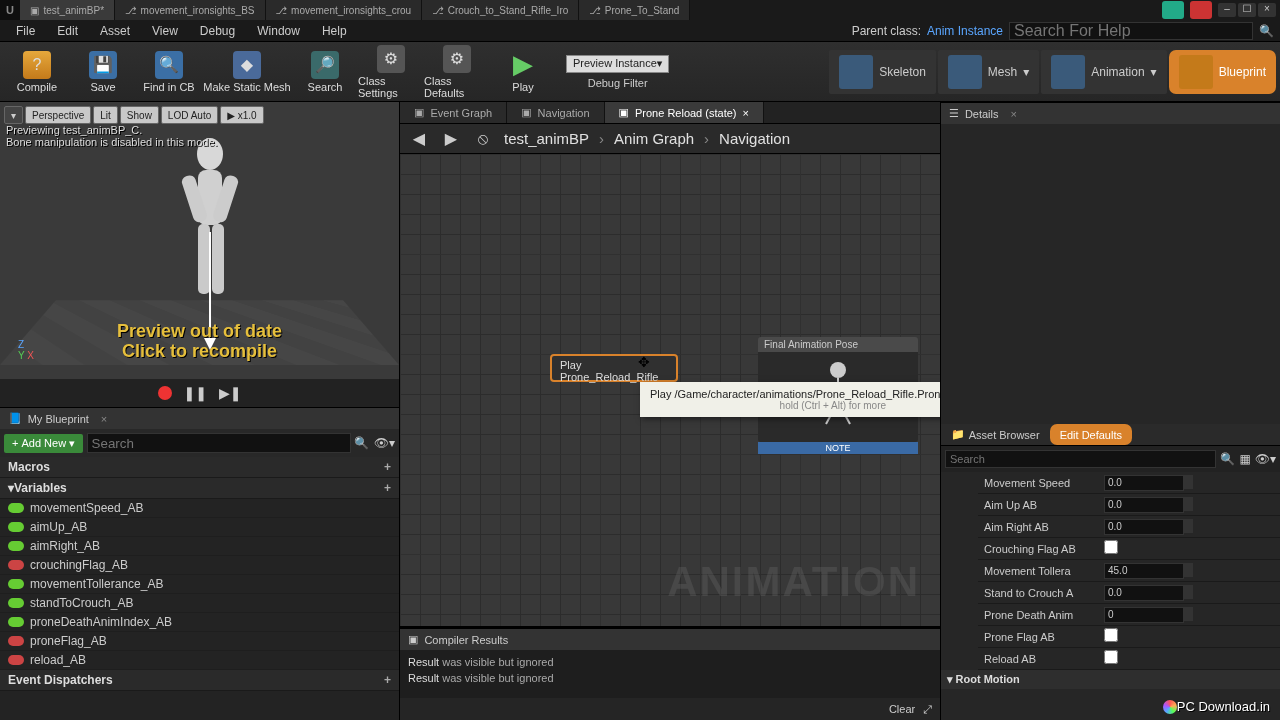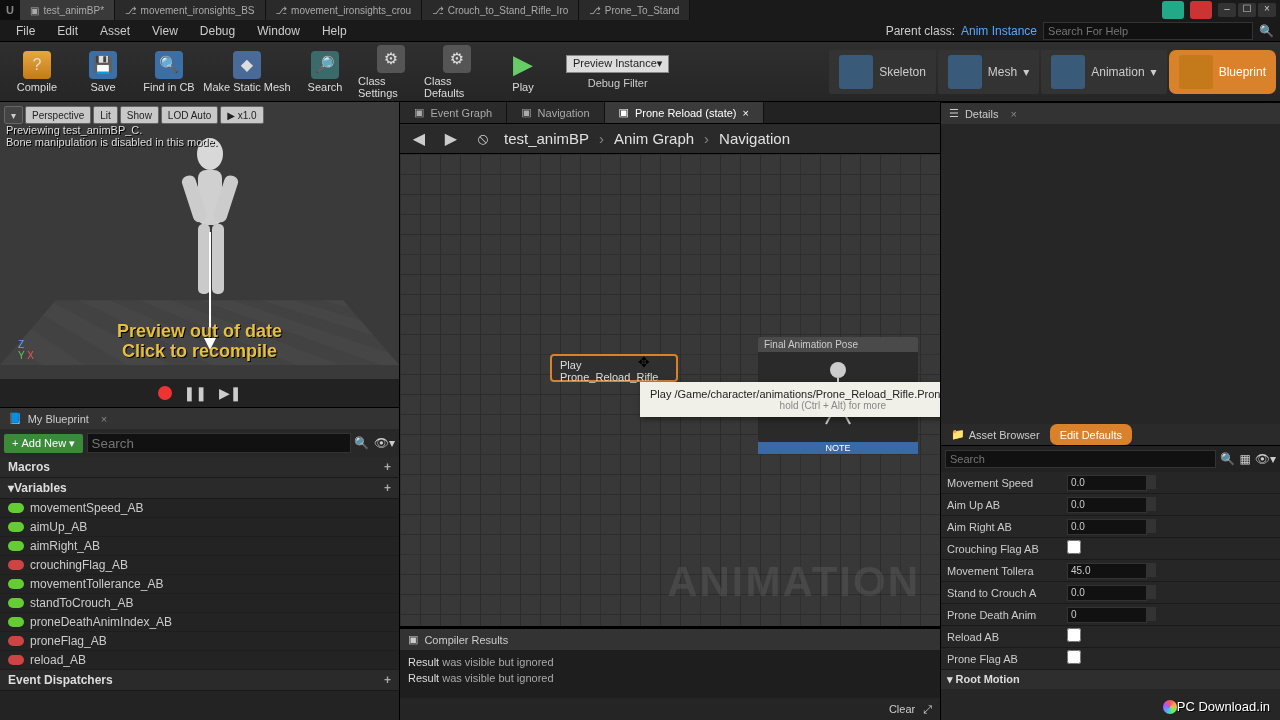"Search For Help" .menubar .help-search { font-size: 11px -> 16px; width: 210px -> 244px }
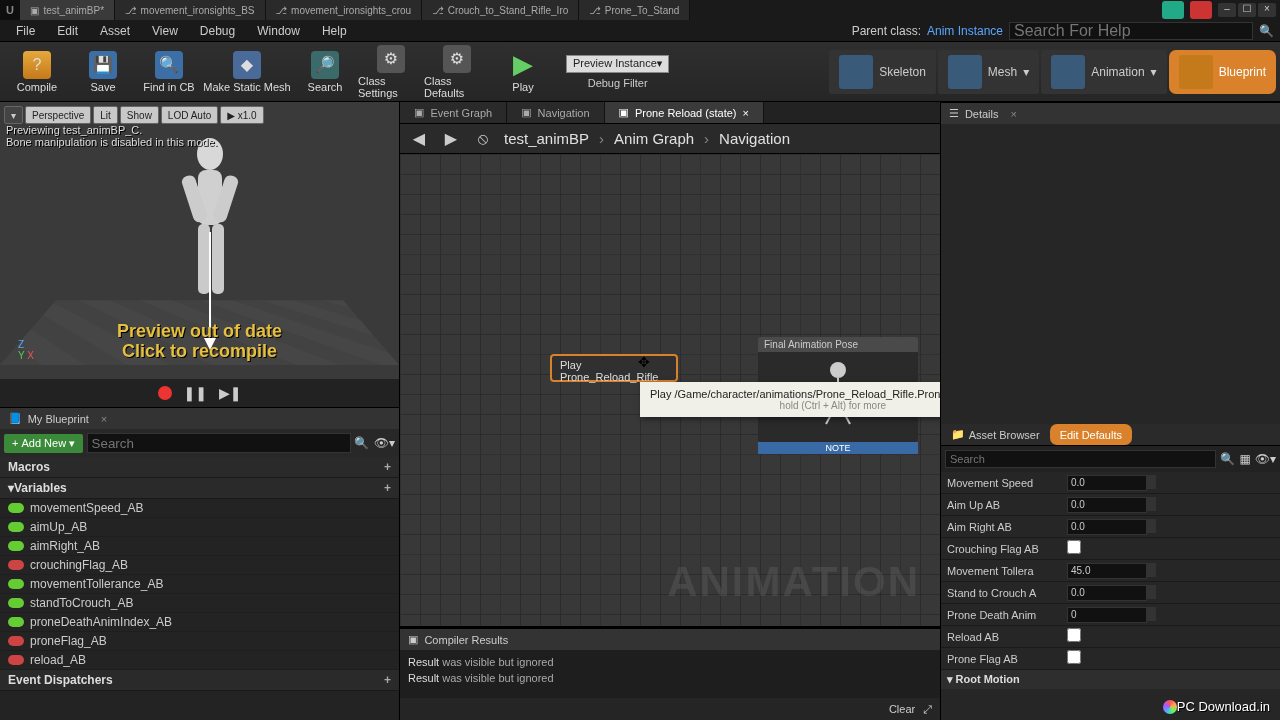"Movement Speed" .prop-row { margin-left: none -> 37px }
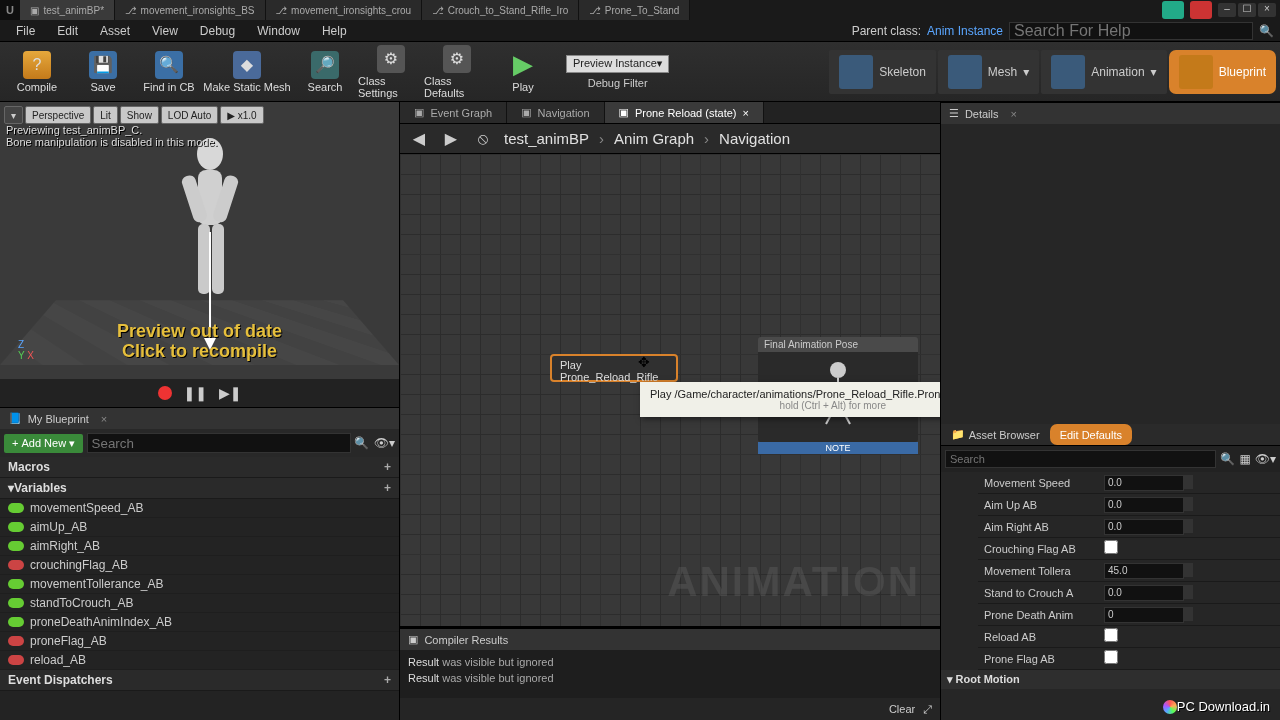"Reload AB" div.prop-row { order: before "Prone Flag AB" -> after "Prone Flag AB" }
